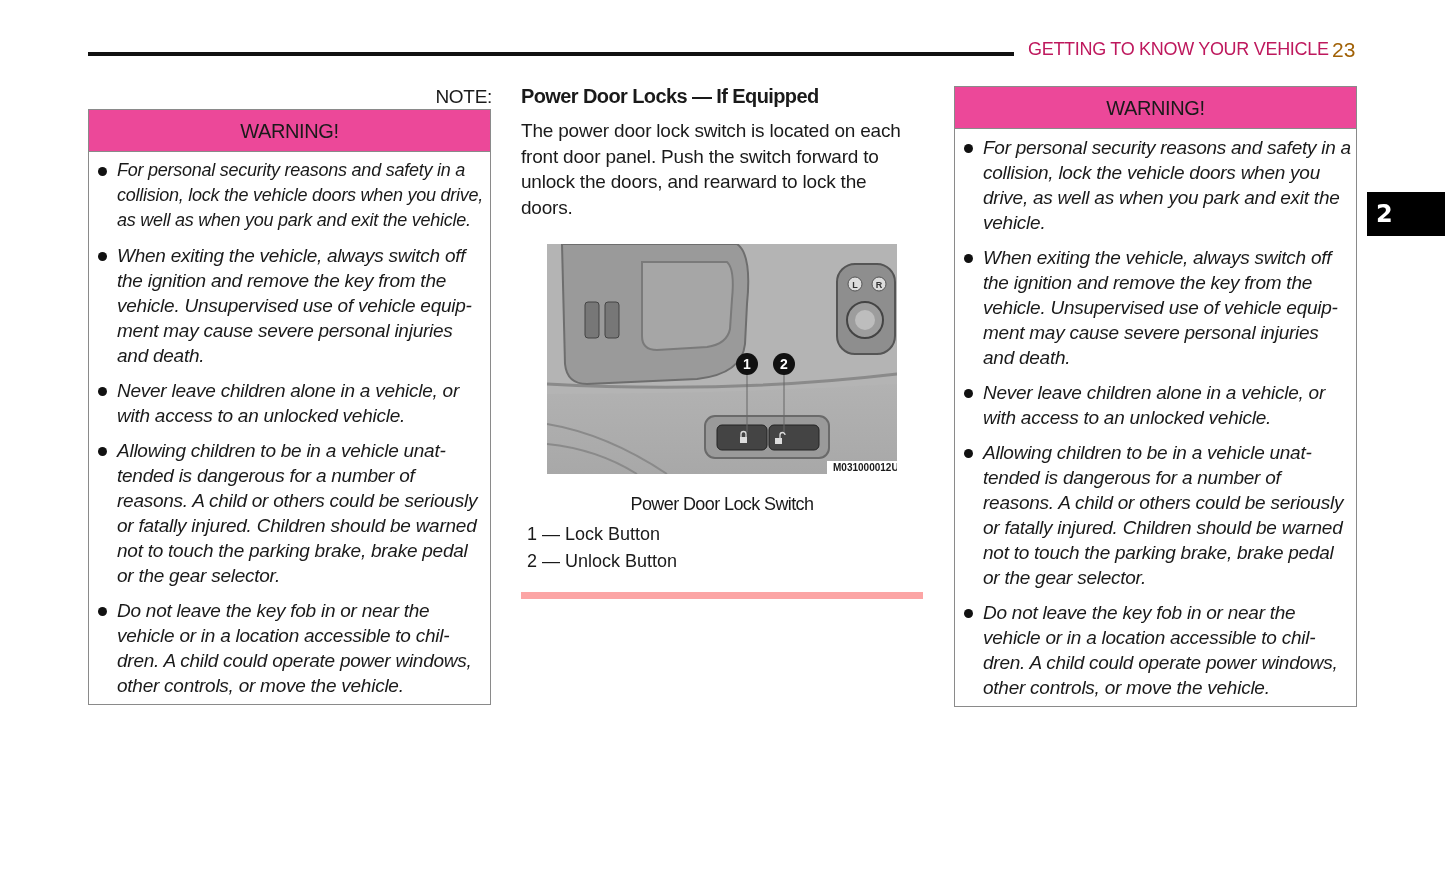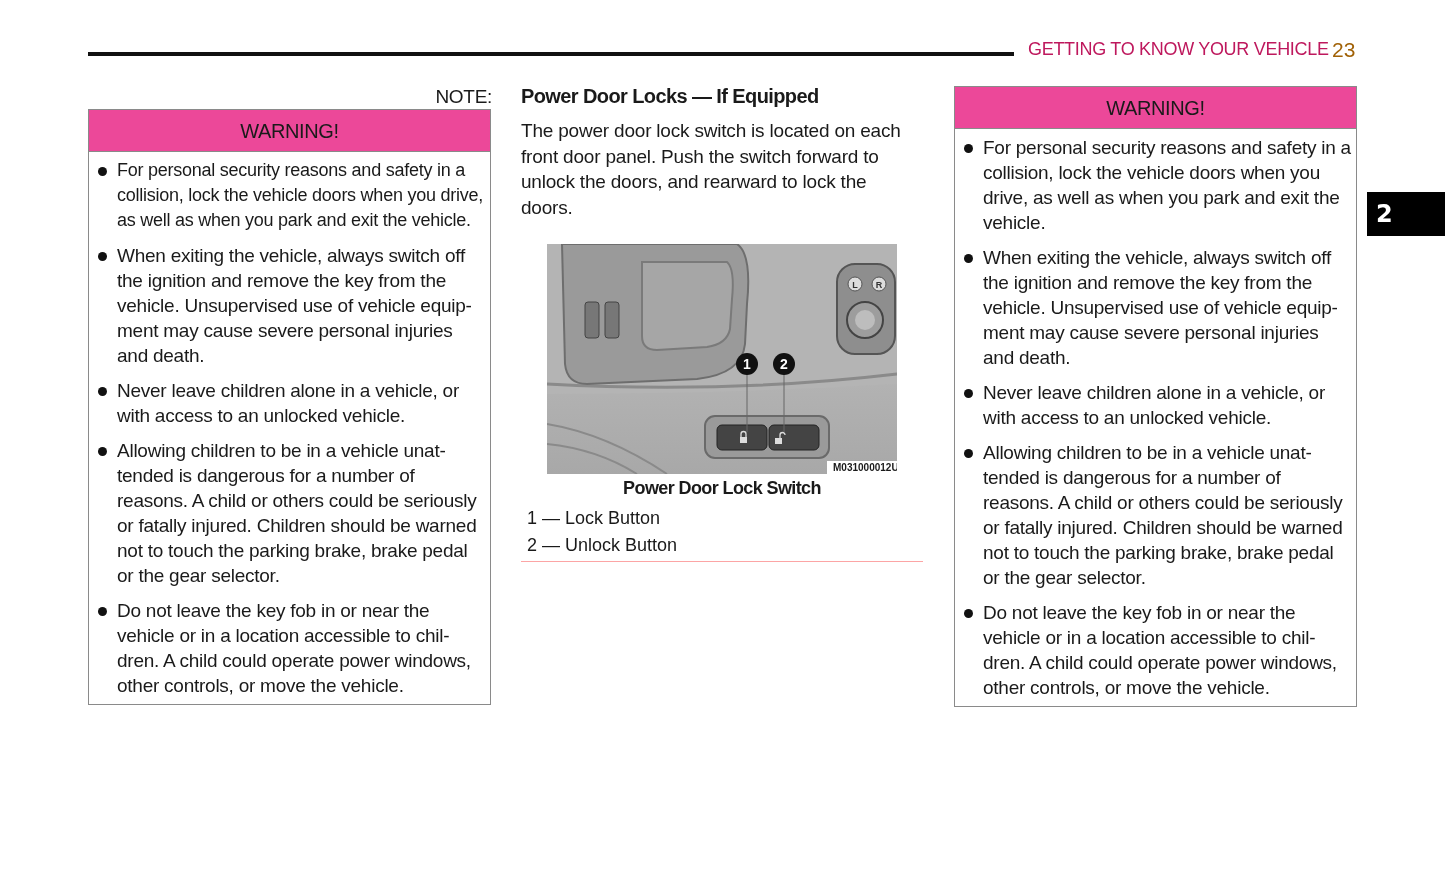"For personal security reasons and" .warning ul { font-style: none -> italic }
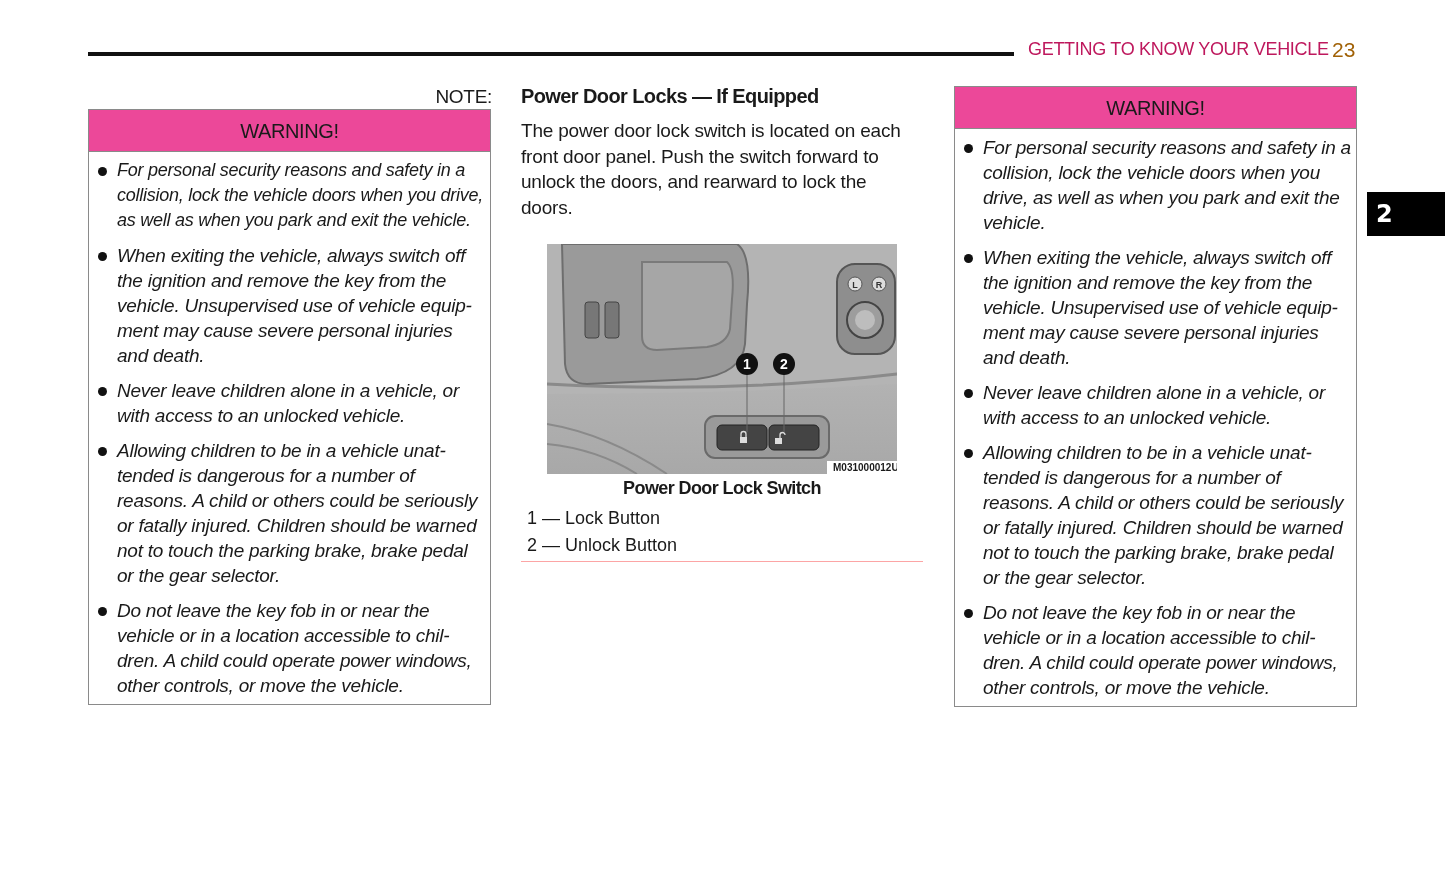"Power Door Lock Switch" .fig-caption { font-weight: bold -> normal; margin-top: 4px -> 20px }
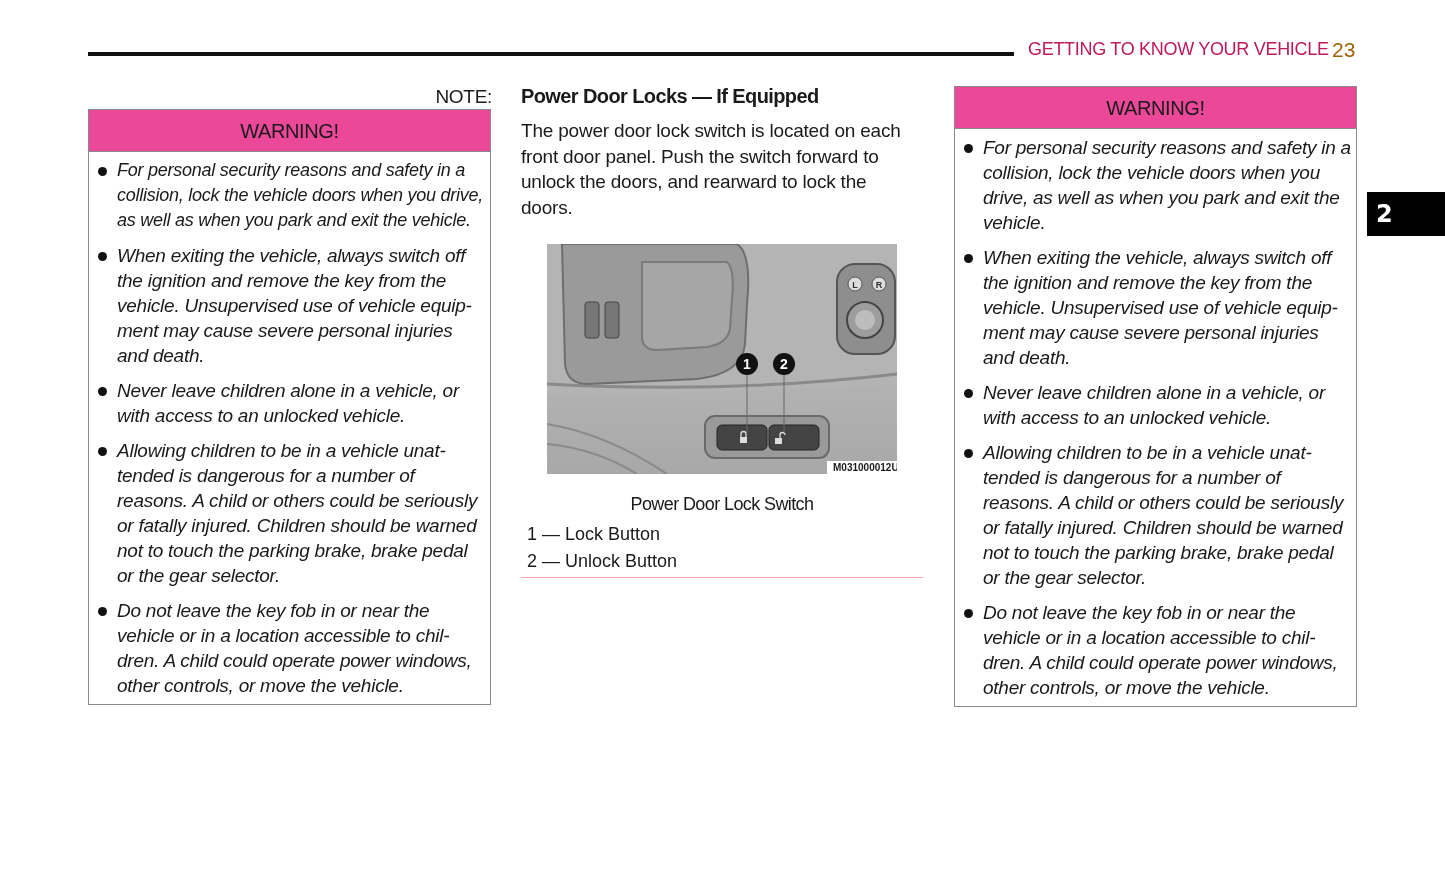"1 — Lock Button" .legend { border-bottom: 1px solid #fca5a5 -> 7px solid #fca5a5; padding-bottom: 3px -> 18px }
